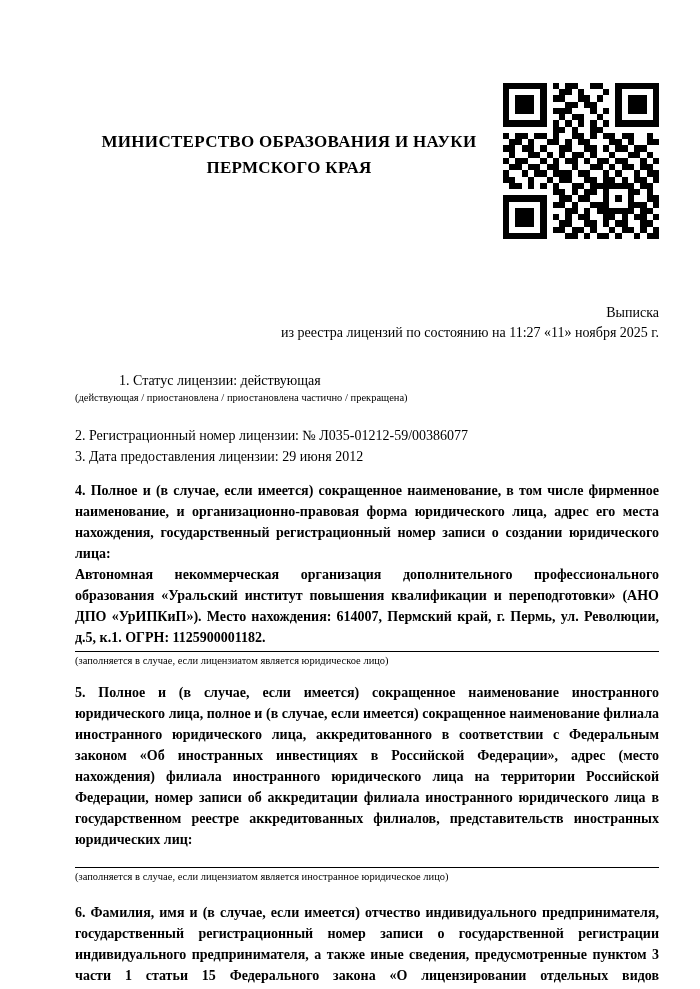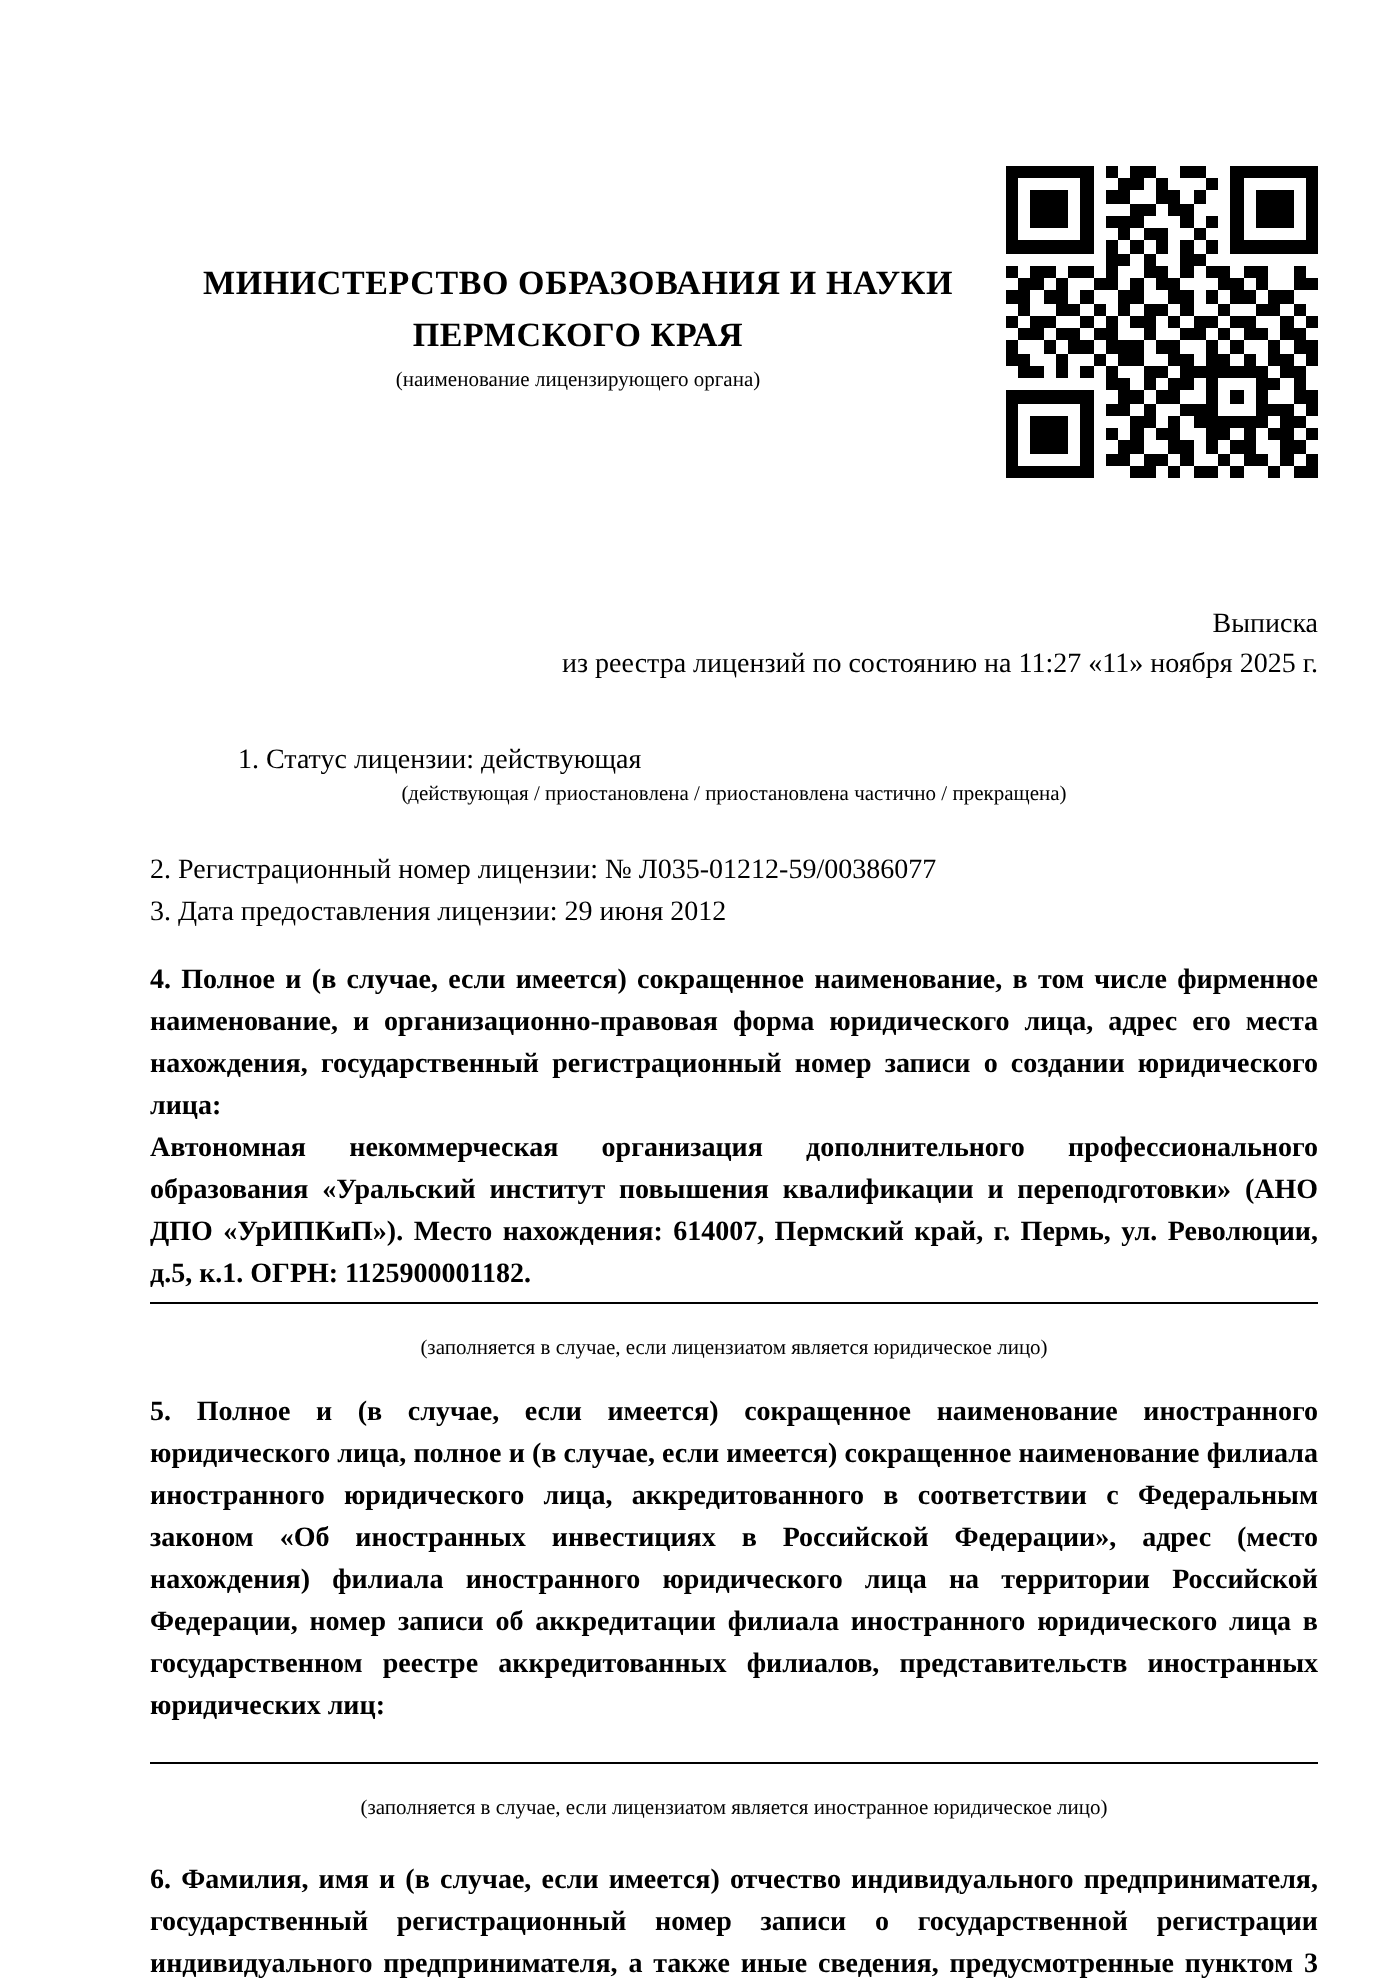"(наименование лицензирующего органа)" div.ministry-caption { html: <div>(наименование лицензирующего органа)</div> -> none }
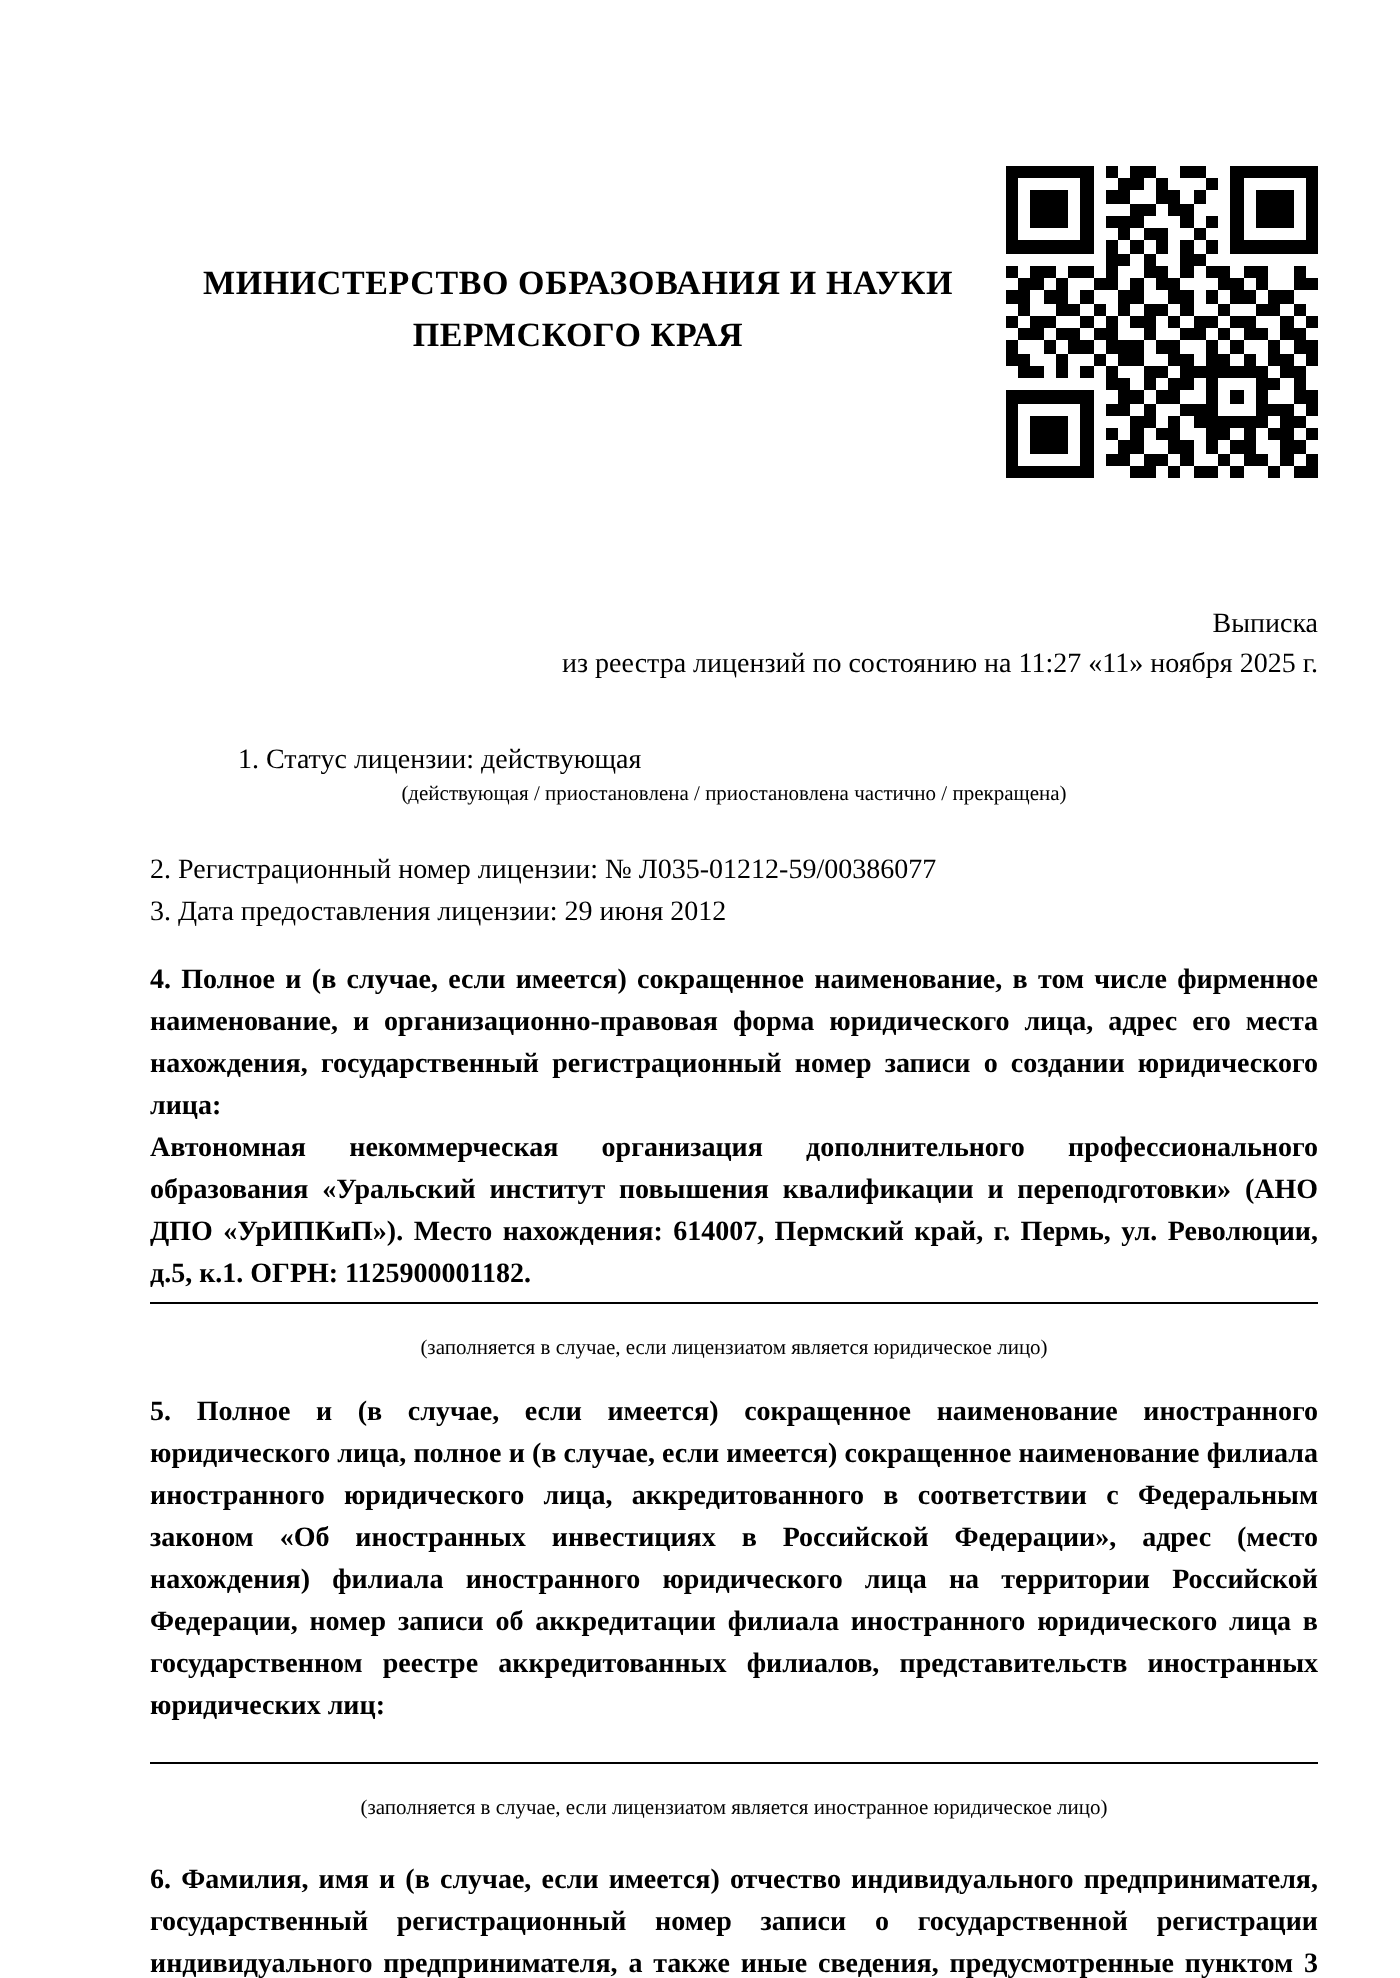"(действующая / приостановлена /" .small-caption { text-align: center -> none }
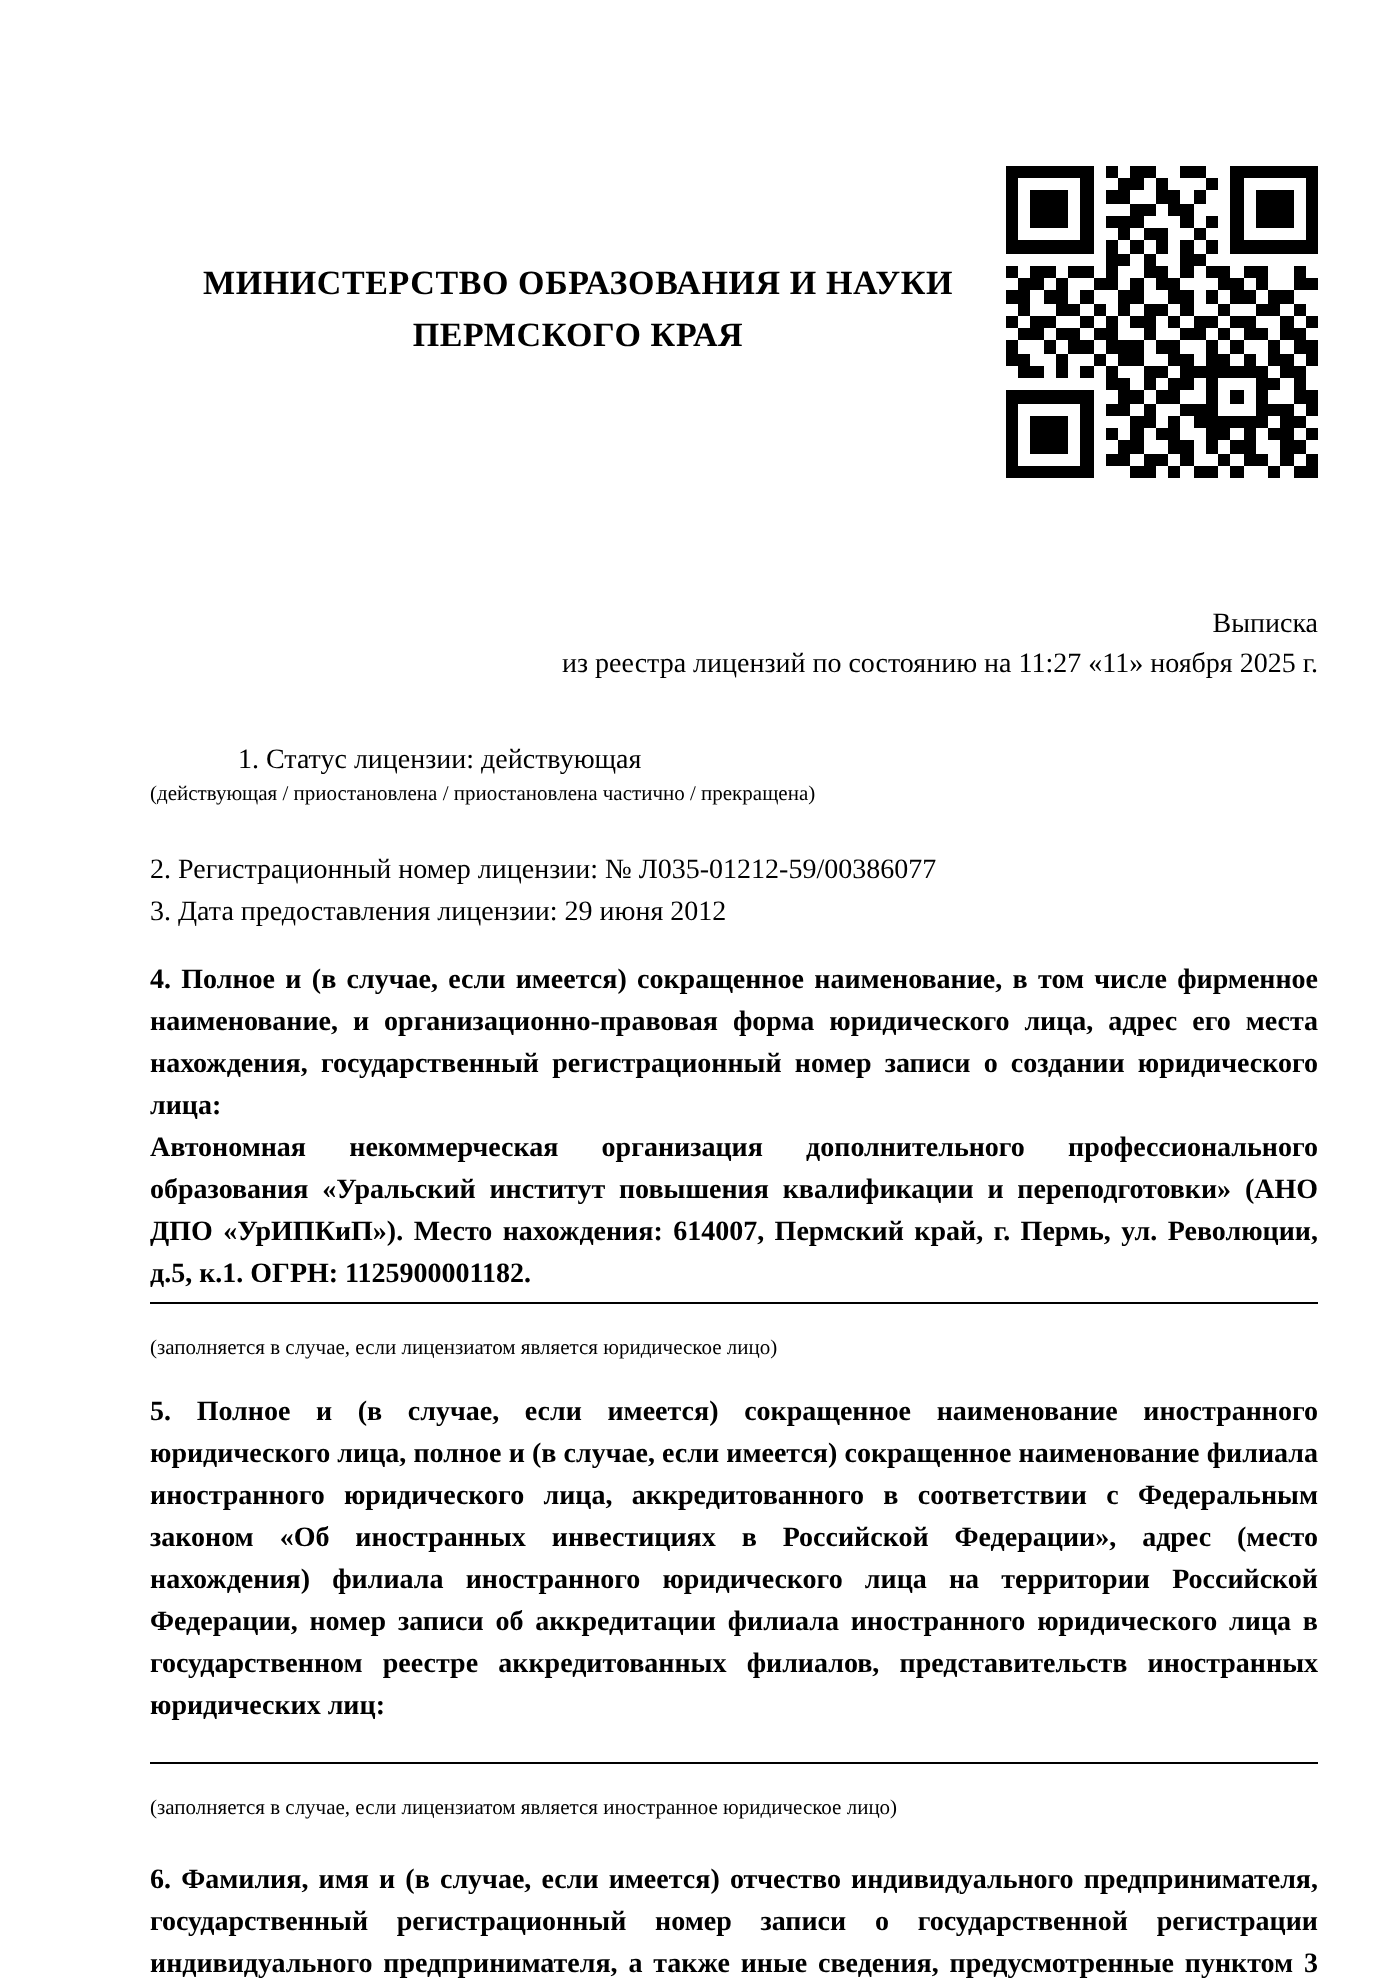"(заполняется в случае, если лицензиатом" .caption-gap { margin-top: 16px -> 2px }
